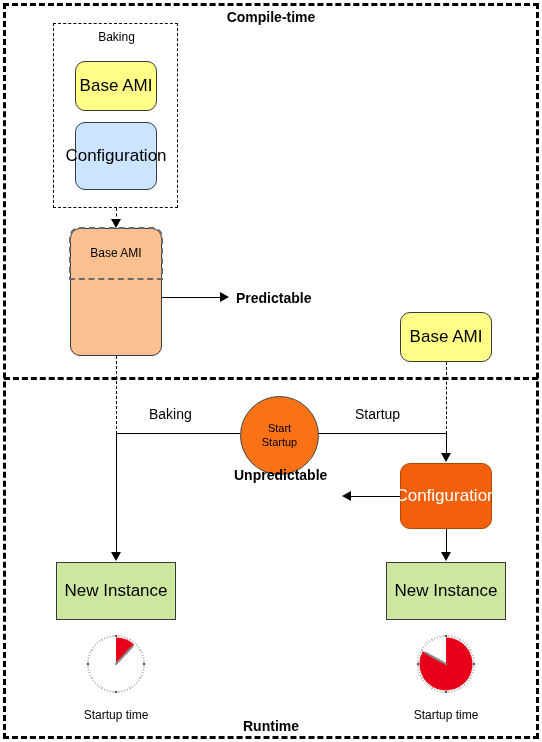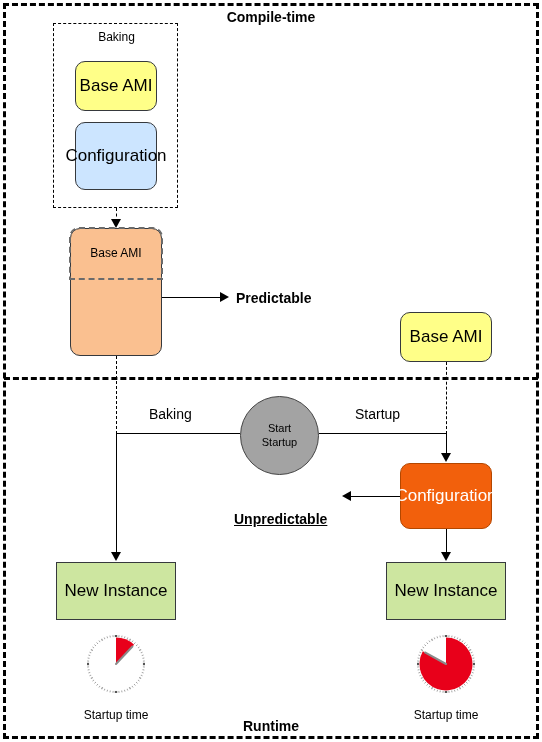"Start" #node-start-instance { background: #a3a3a3 -> #f97316 }
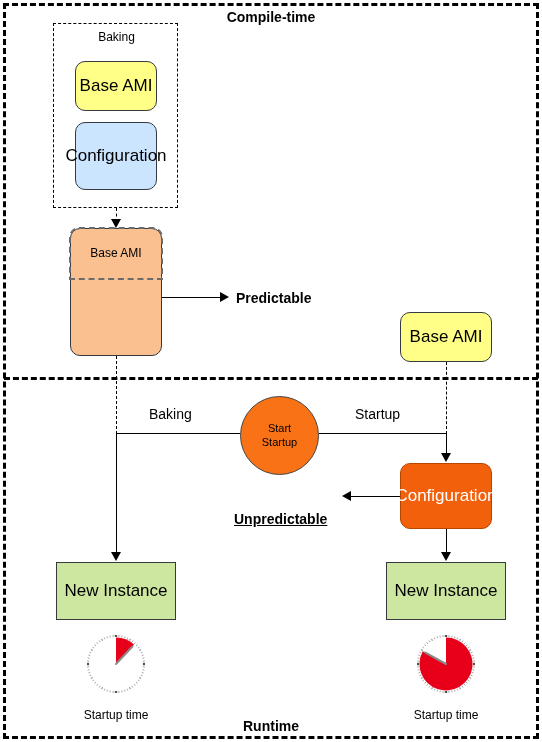"Unpredictable" #label-unpredictable { text-decoration: underline -> none; top: 511px -> 467px }
